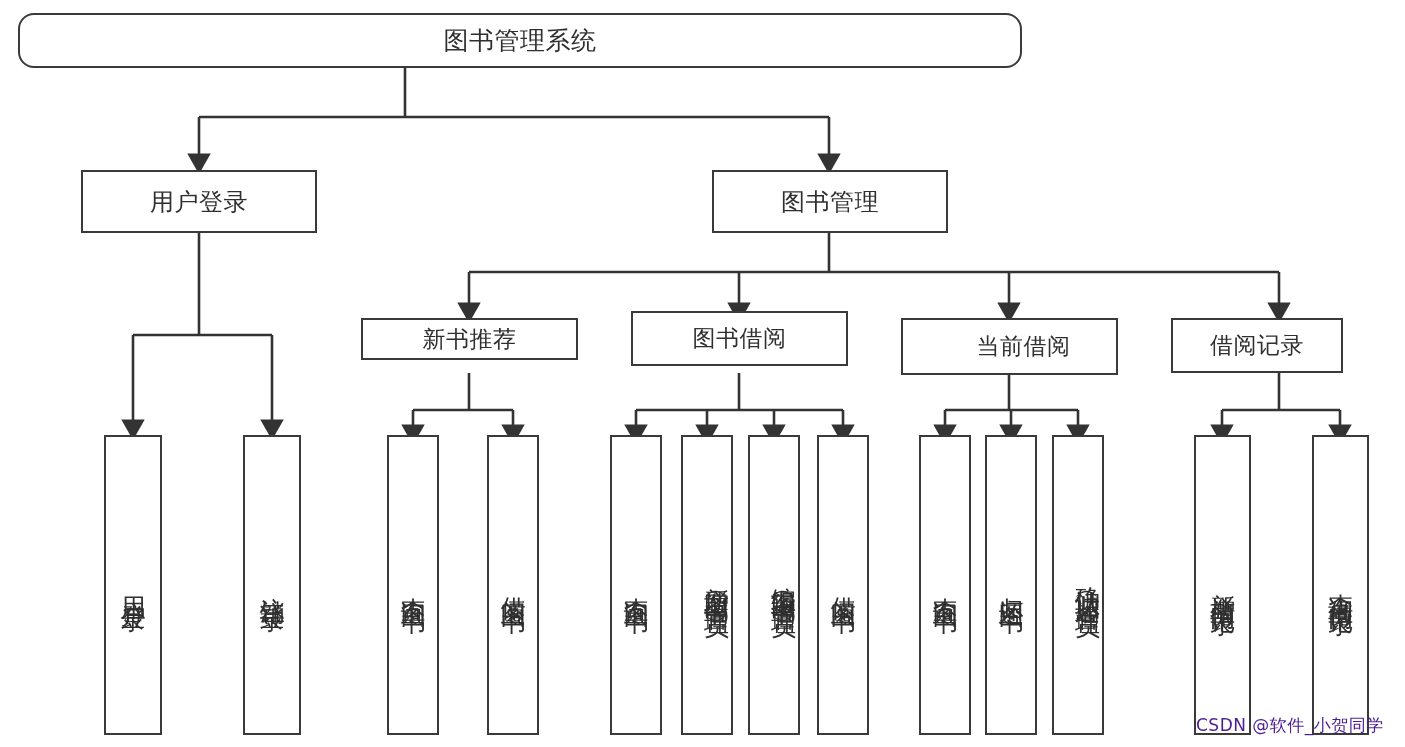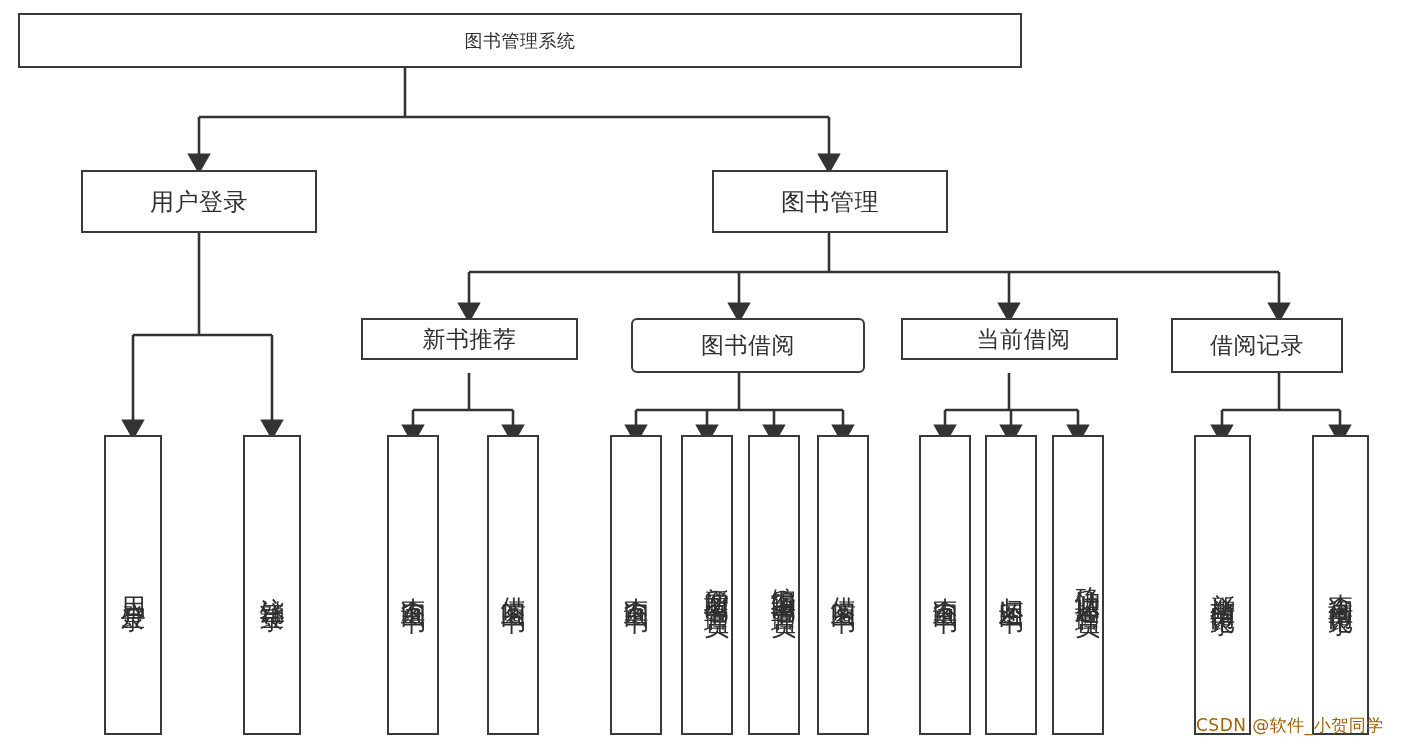"图书管理系统" .node.root { border-radius: none -> 16px; font-size: 18px -> 25px }
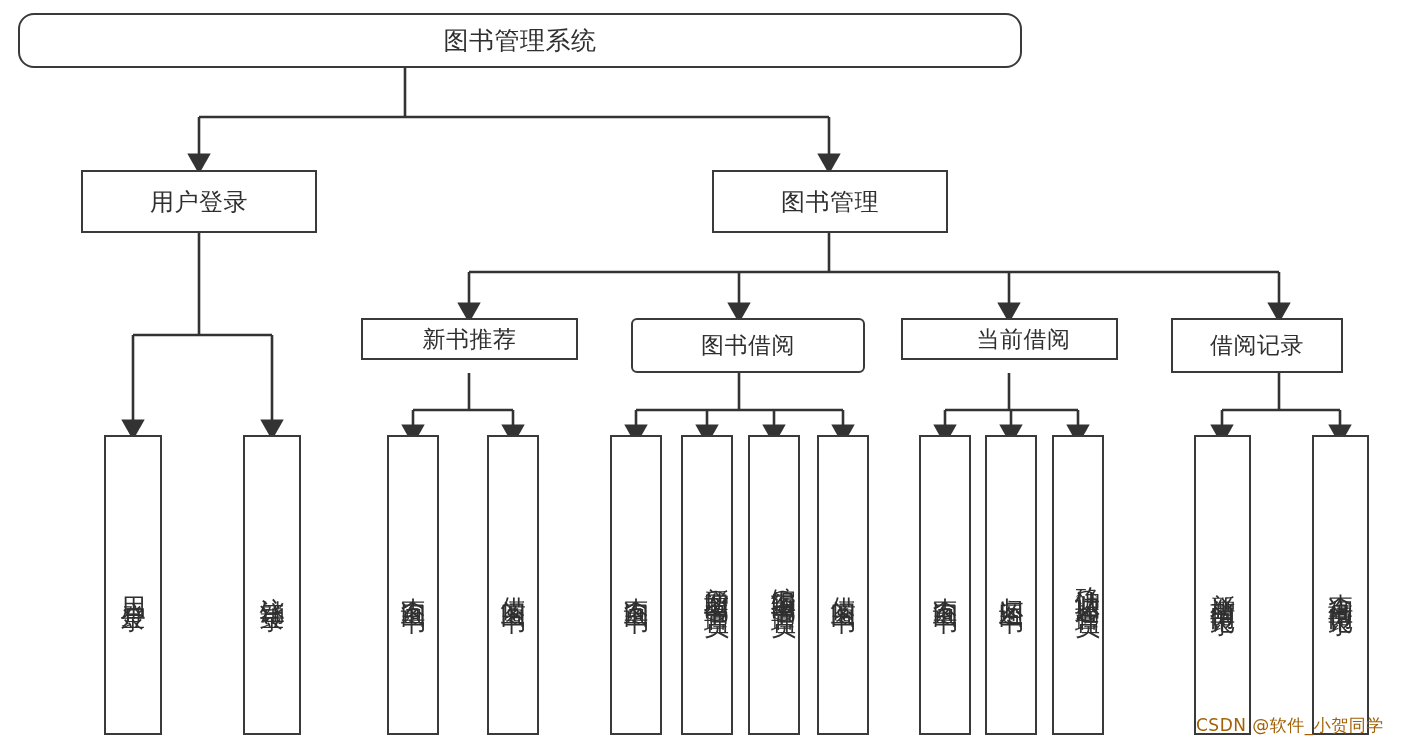"图书借阅" div.node { border-radius: 6px -> none; top: 318px -> 311px; width: 234px -> 217px }
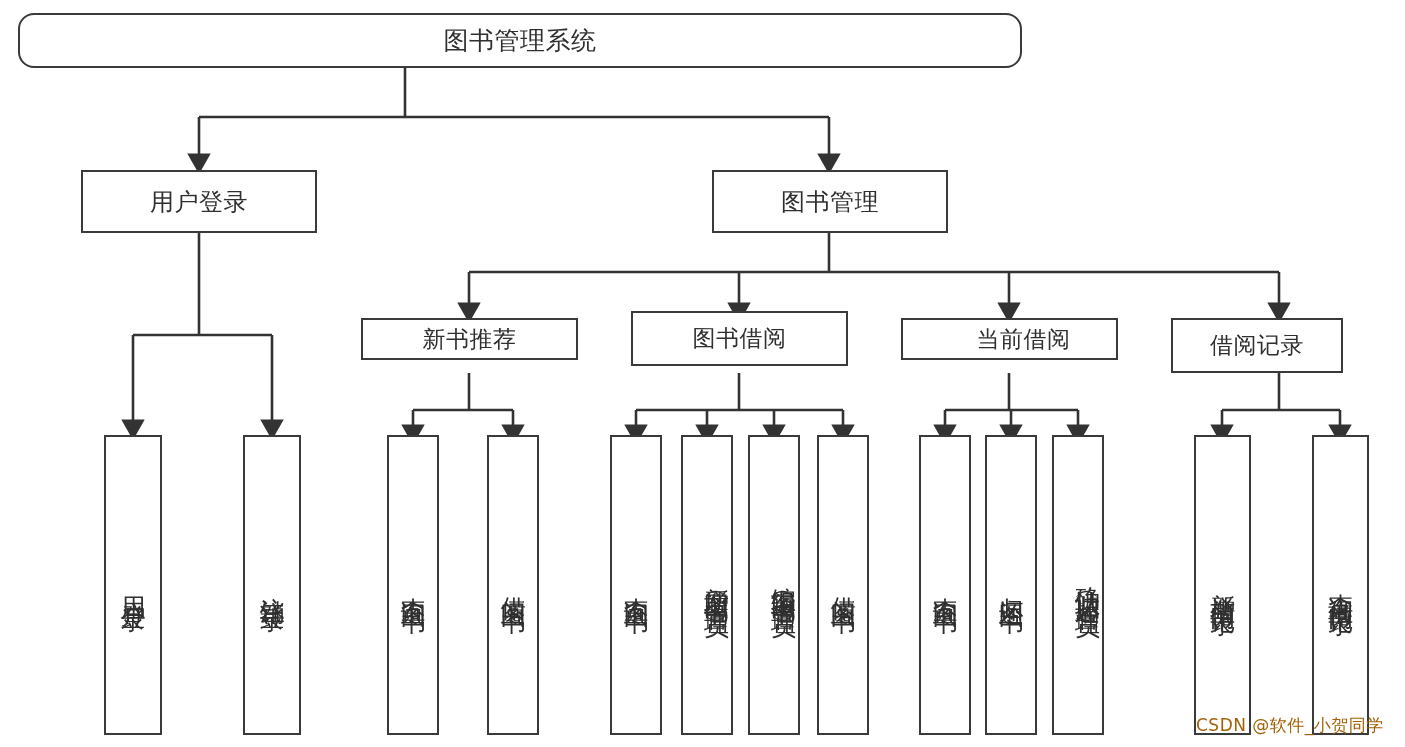"当前借阅" div.node { height: 42px -> 57px }
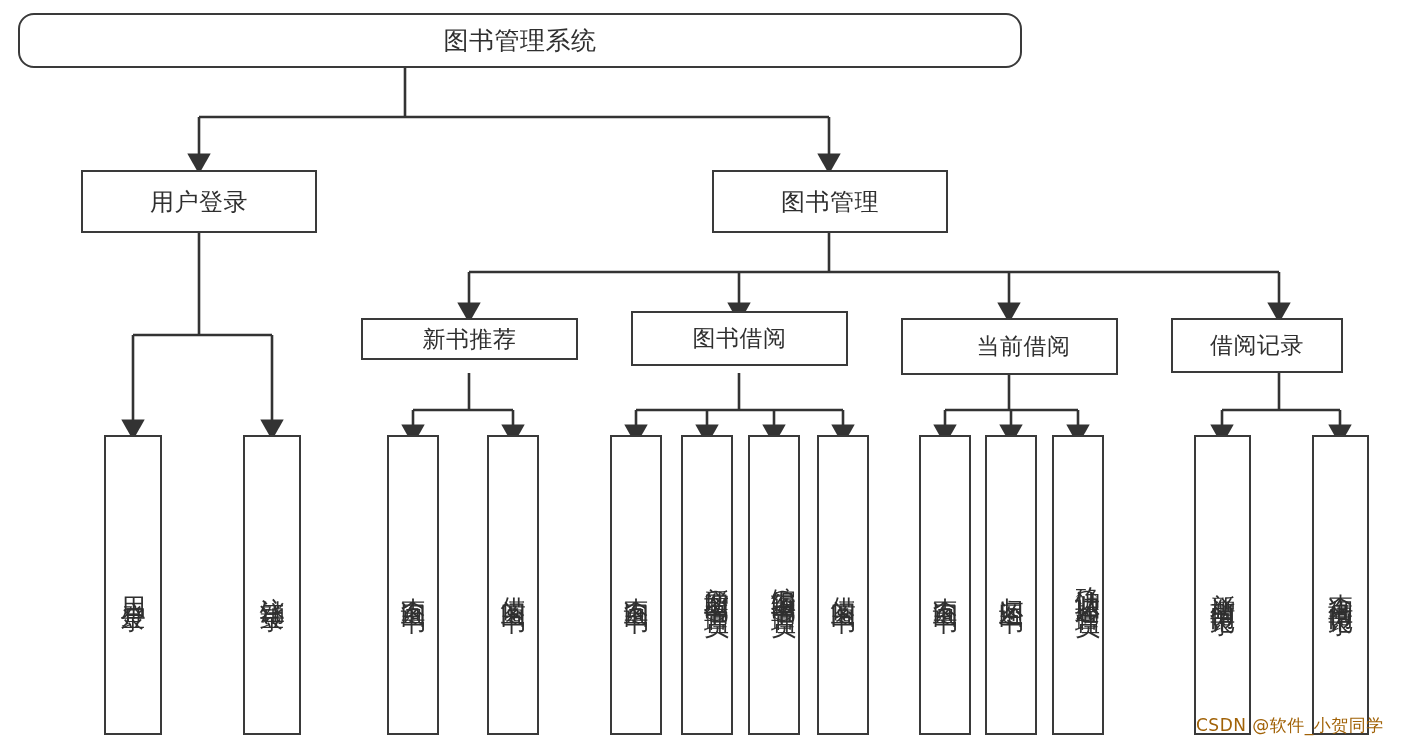"CSDN @软件_小贺同学" .watermark { color: #a16207 -> #4c1d95 }
